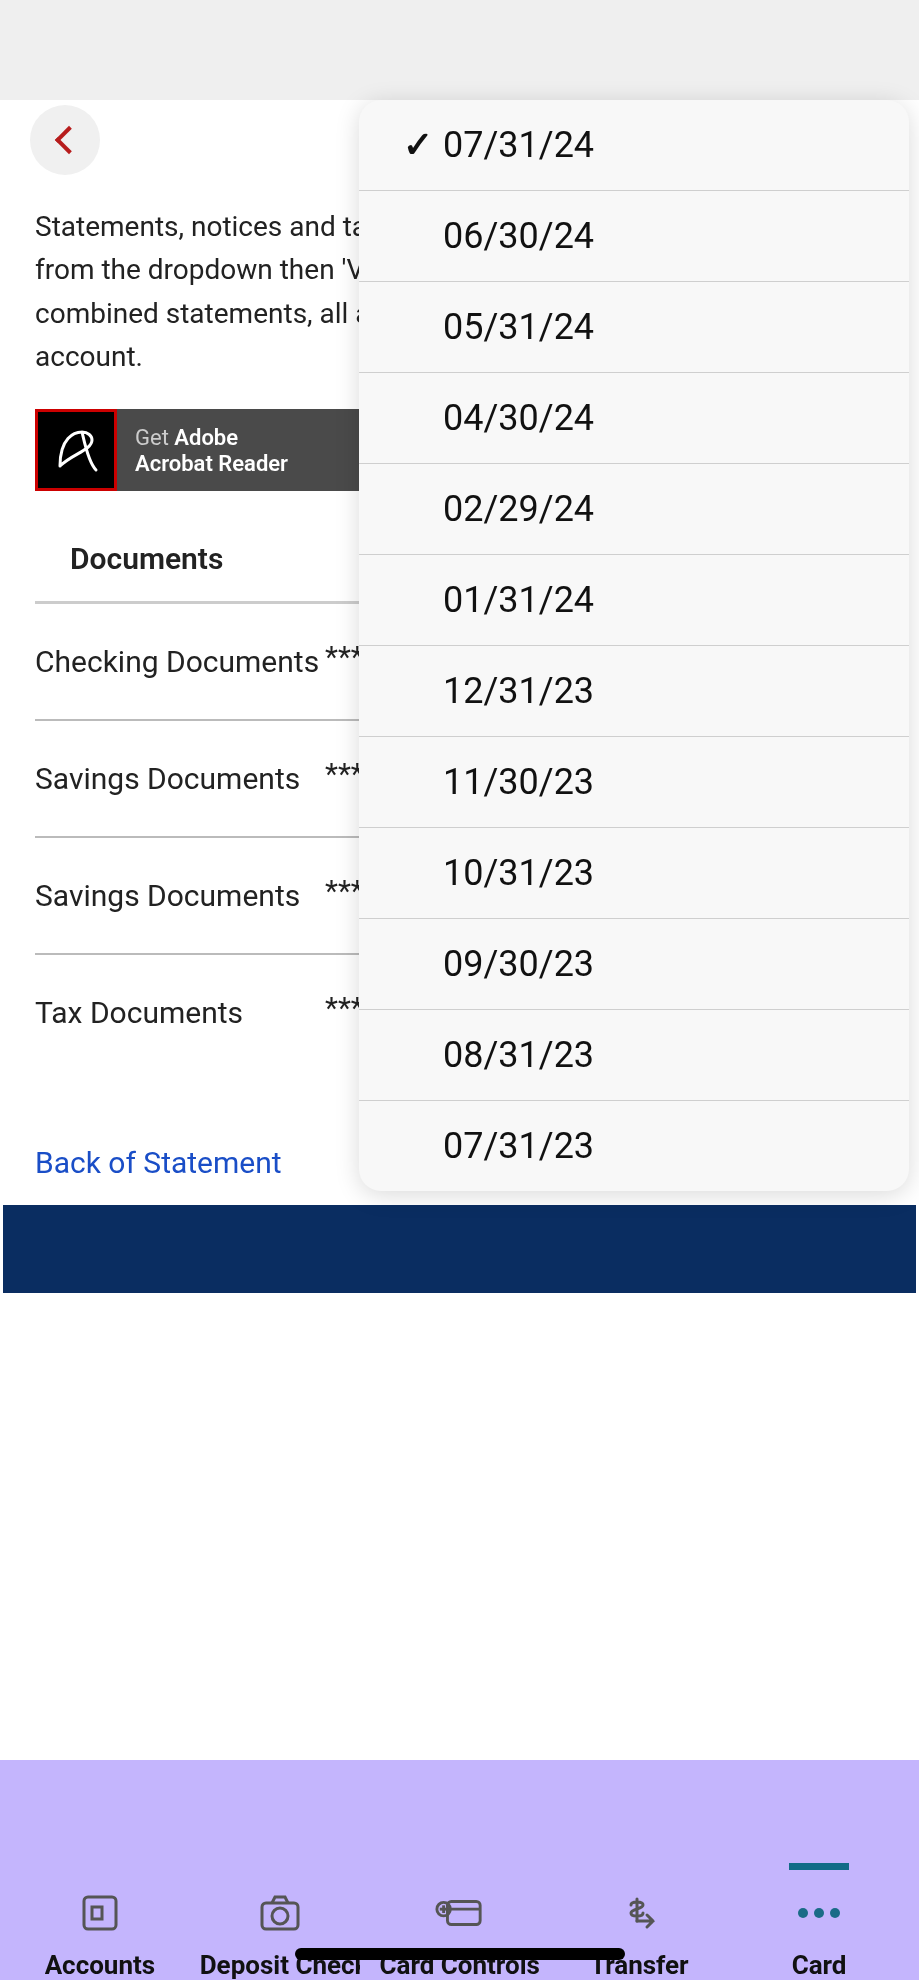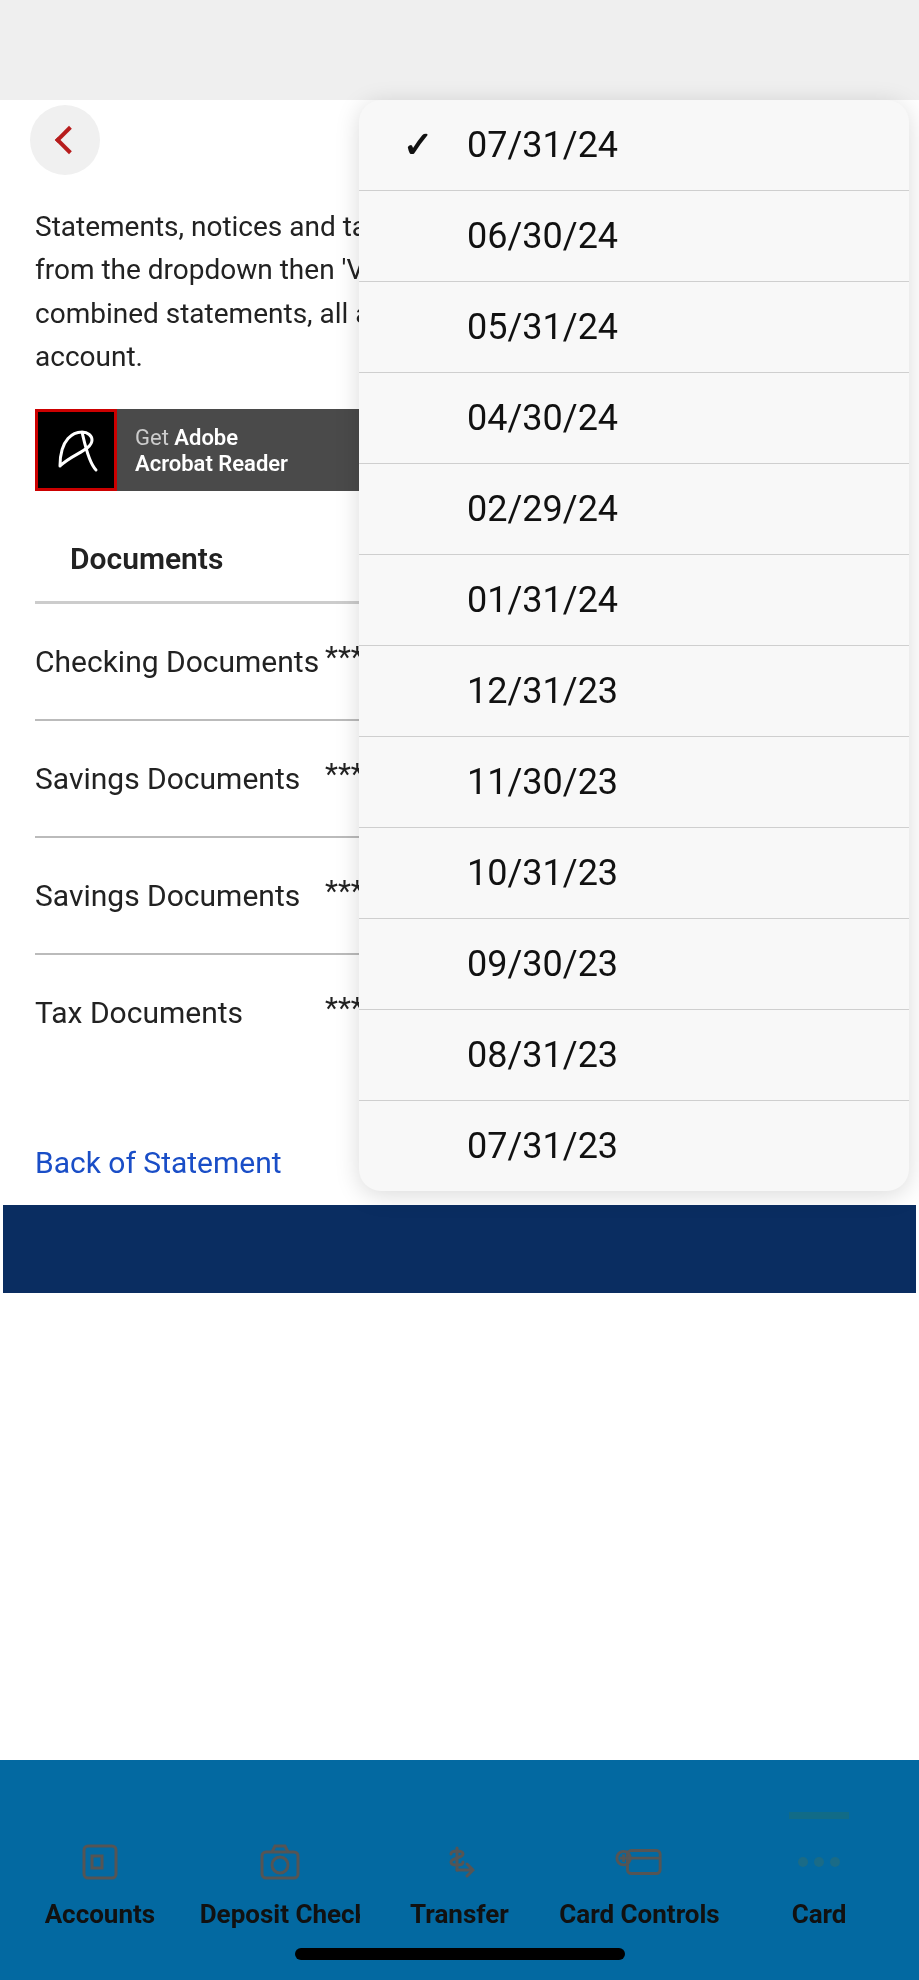"07/31/24" .date-label { margin-left: 24px -> none }
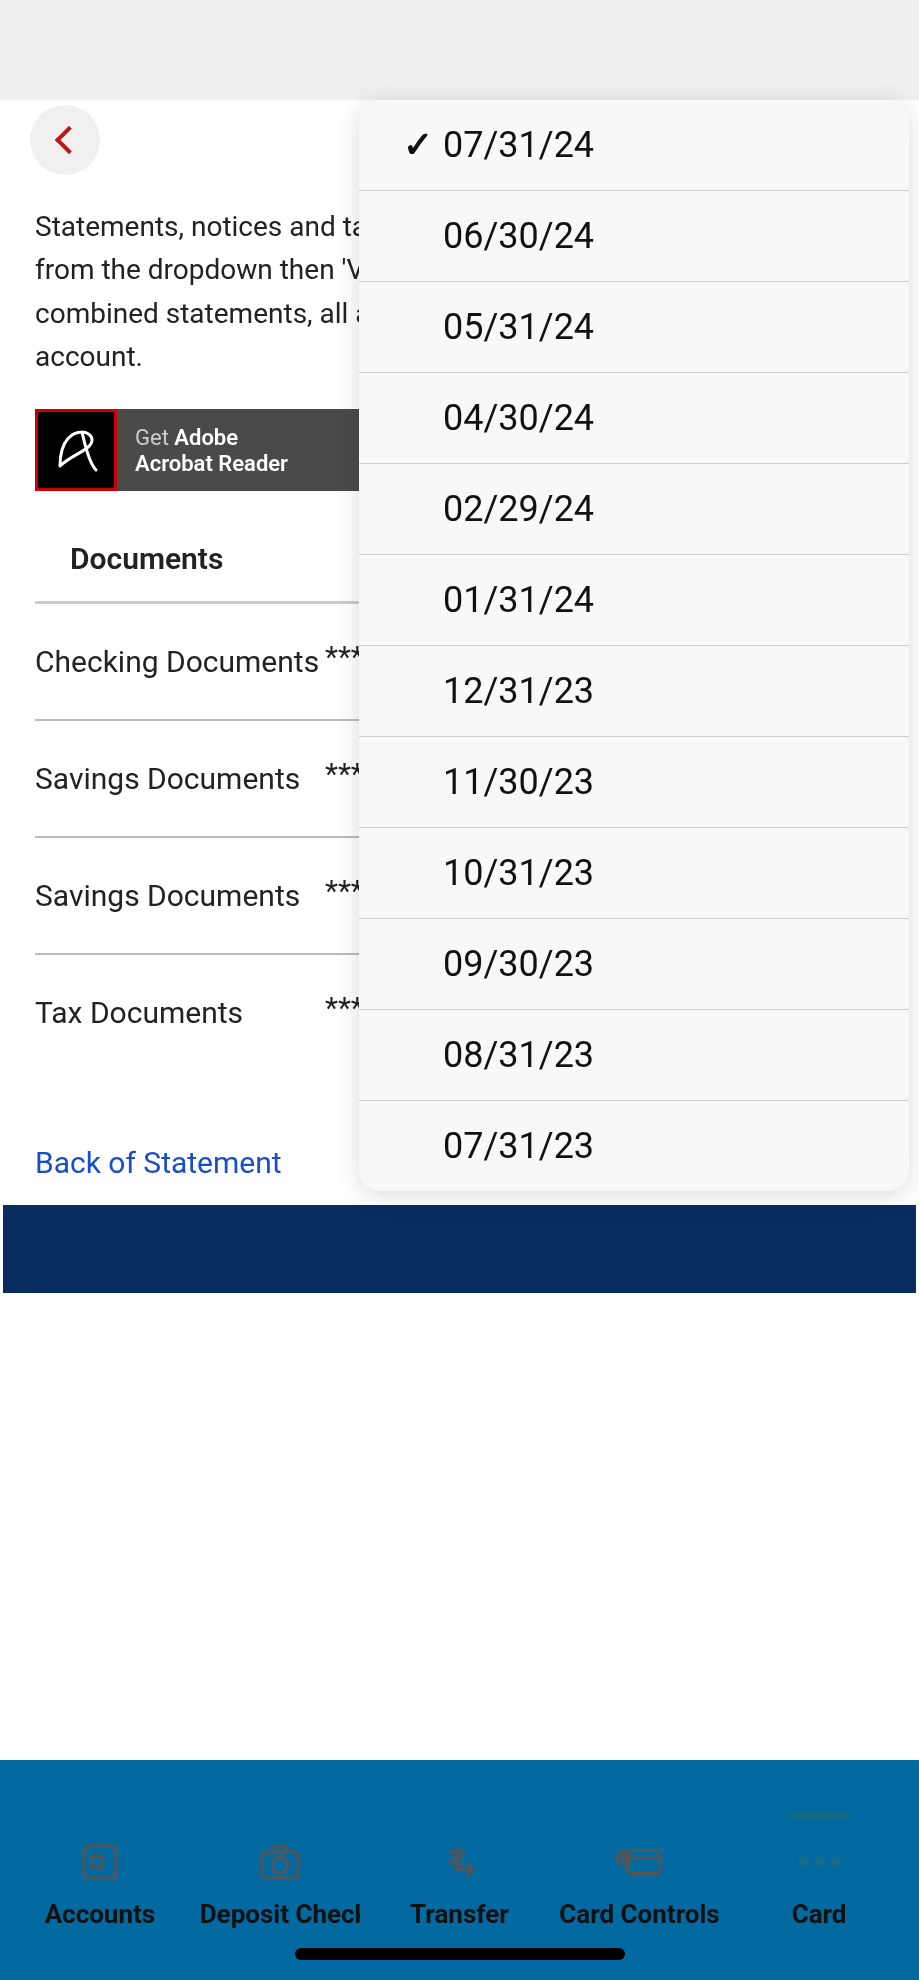"Accounts" .bottom-nav { align-items: center -> flex-end; background: #0369a1 -> #c4b5fd }
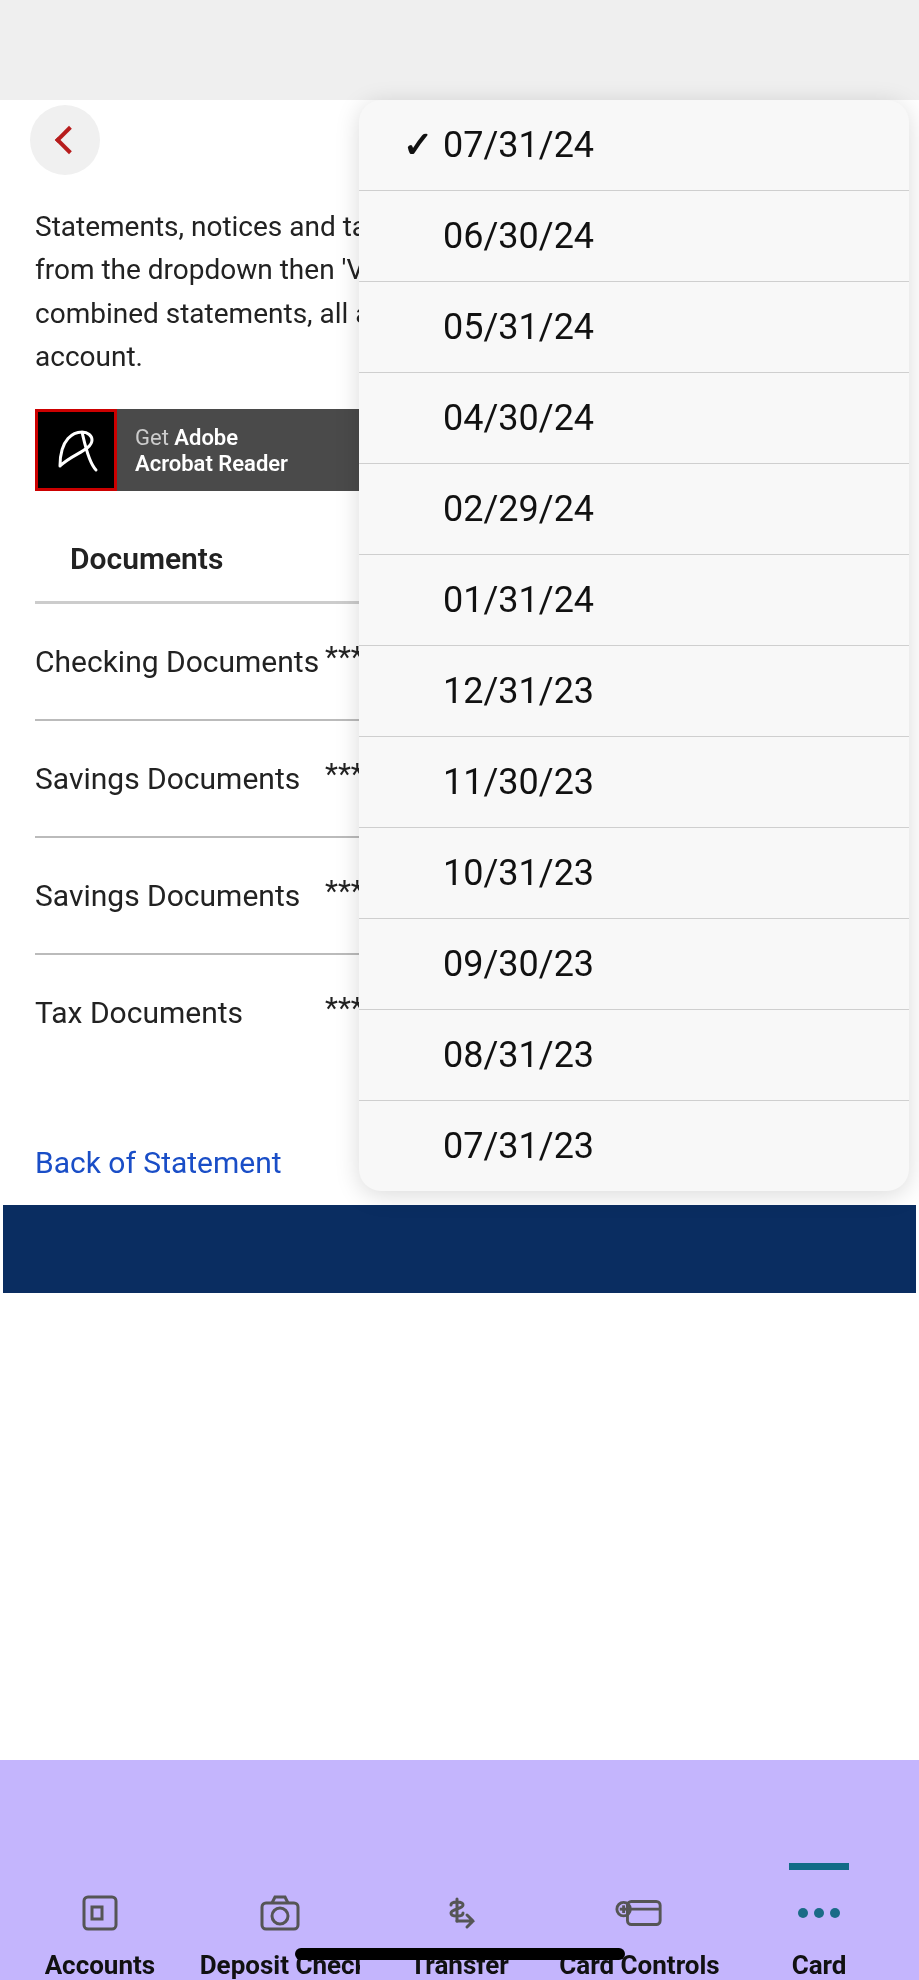"Transfer" div.nav-item { order: before "Card Controls" -> after "Card Controls" }
